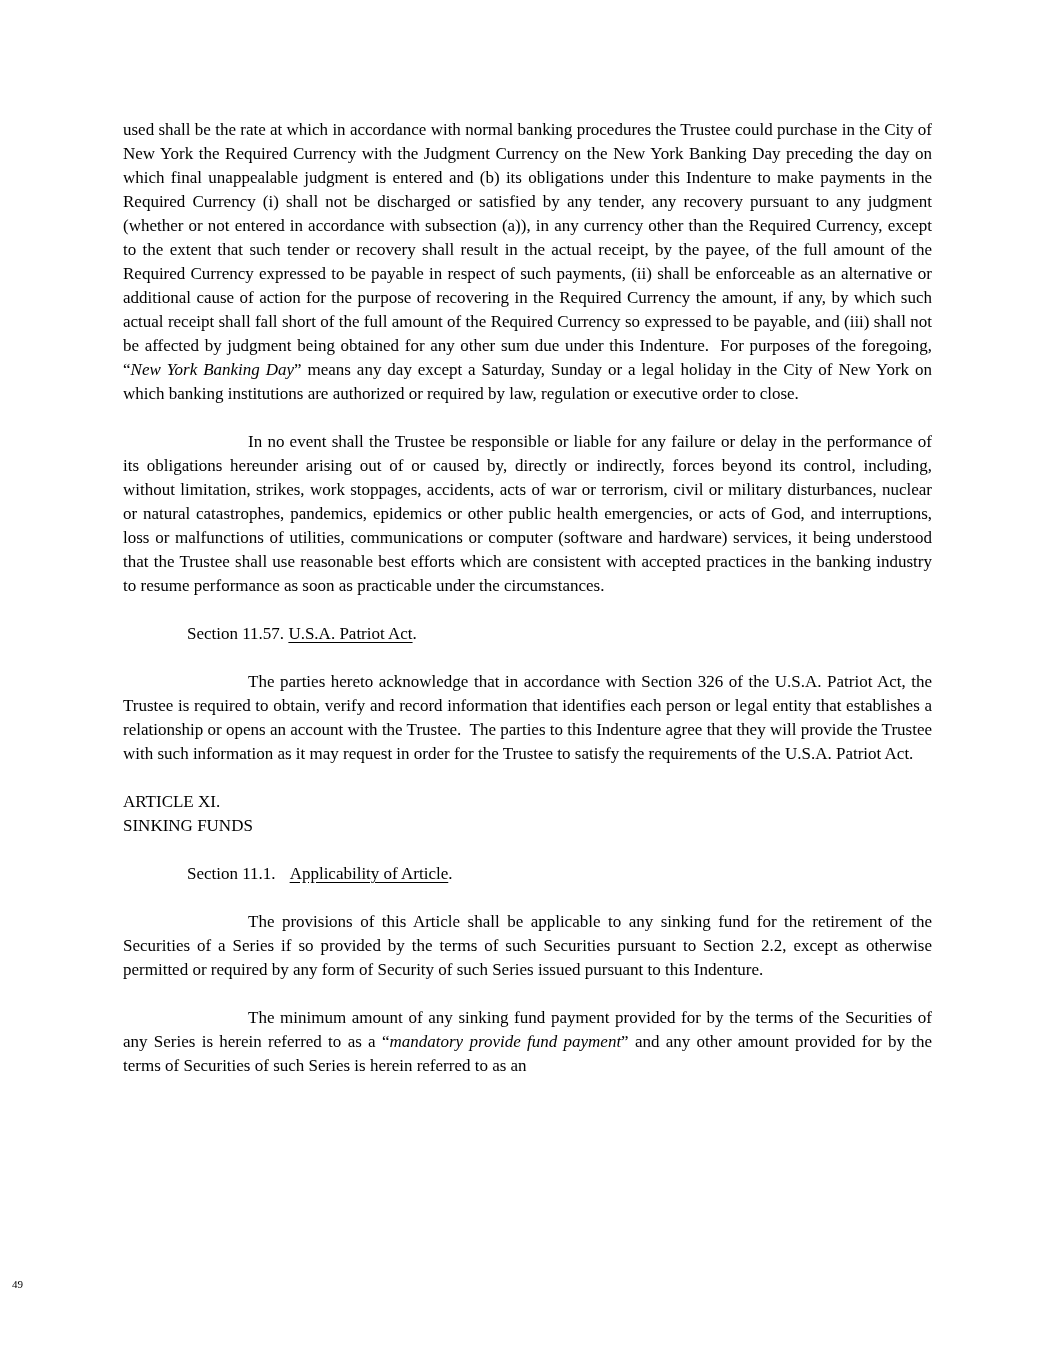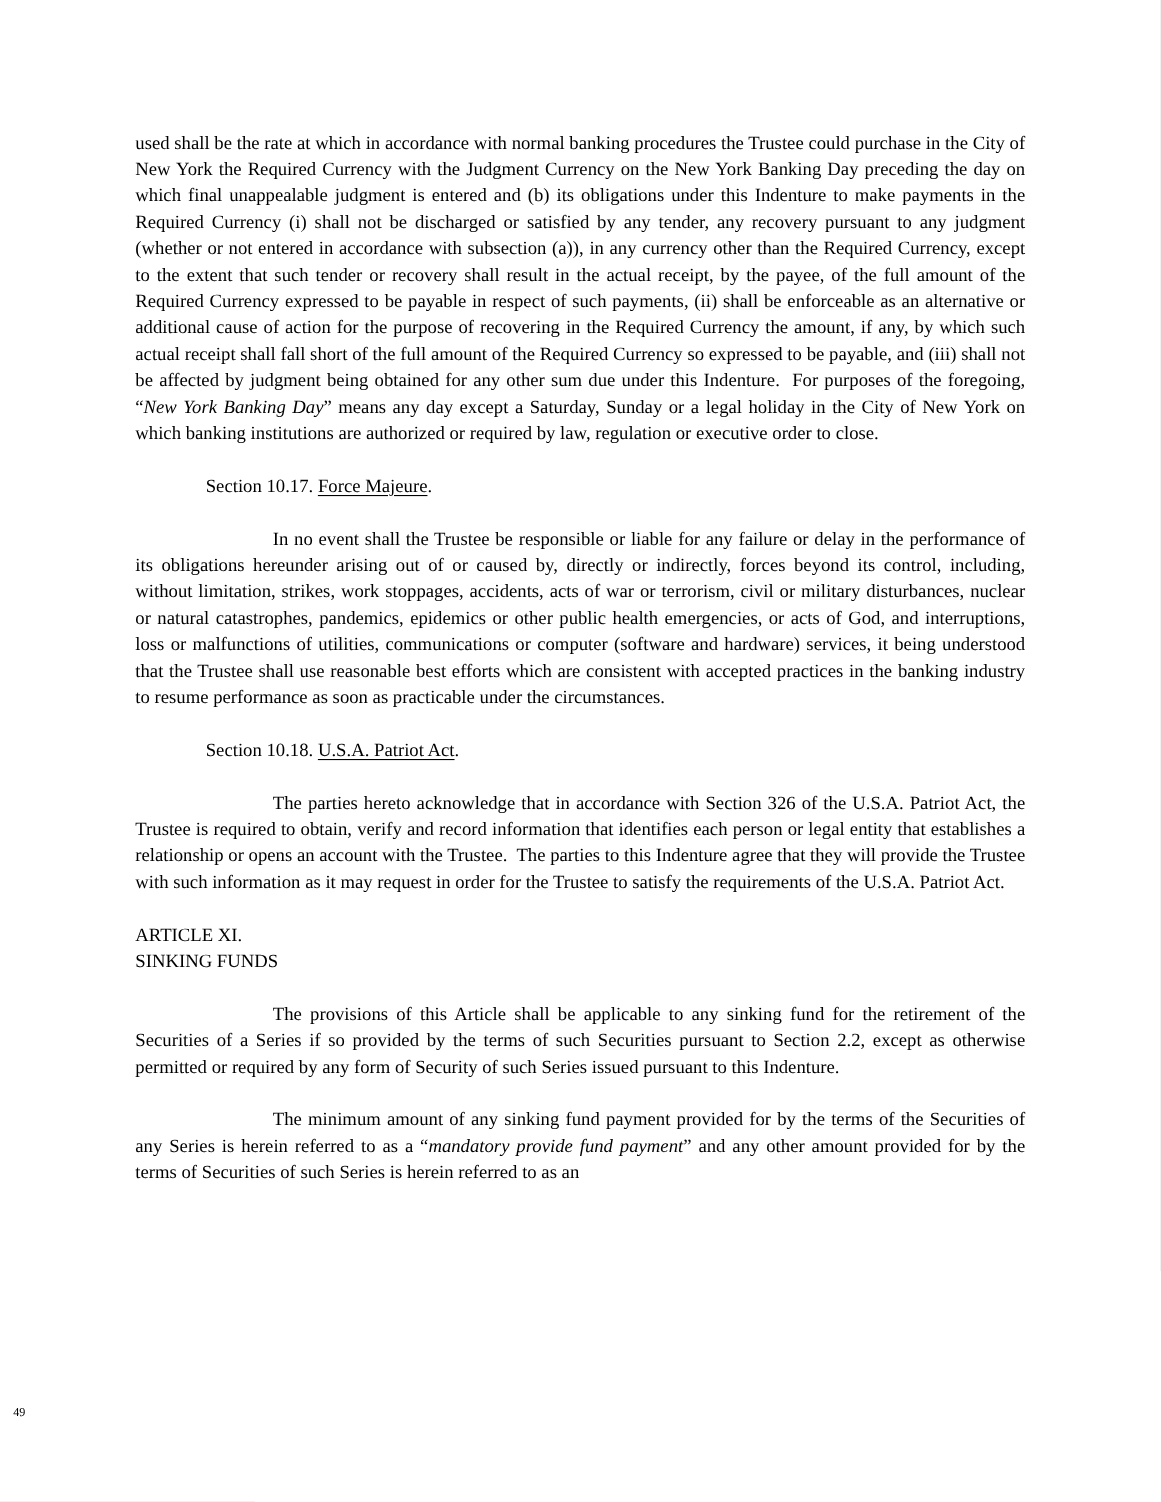"Section 10.17. Force Majeure." p.para { html: <p><span>Section 10.17. </span><span>Force Majeure</span><span>.</span></p> -> none }
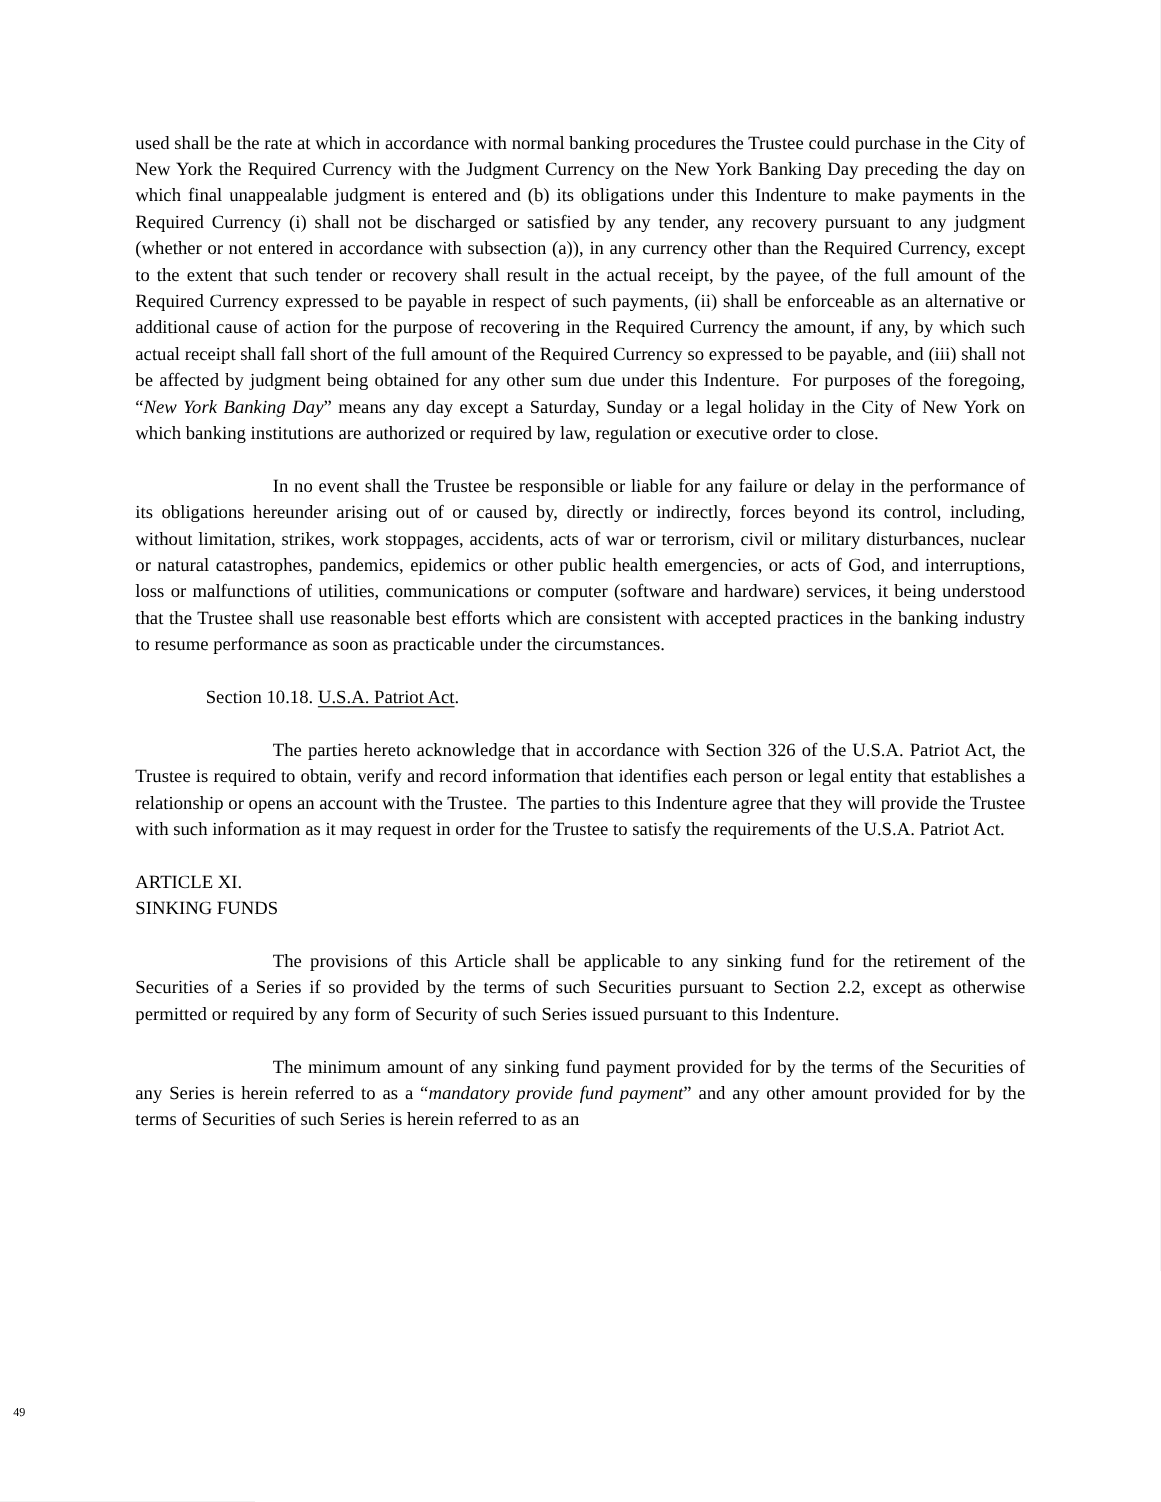"Section 10.18." span { text: 10.18 -> 11.57 }
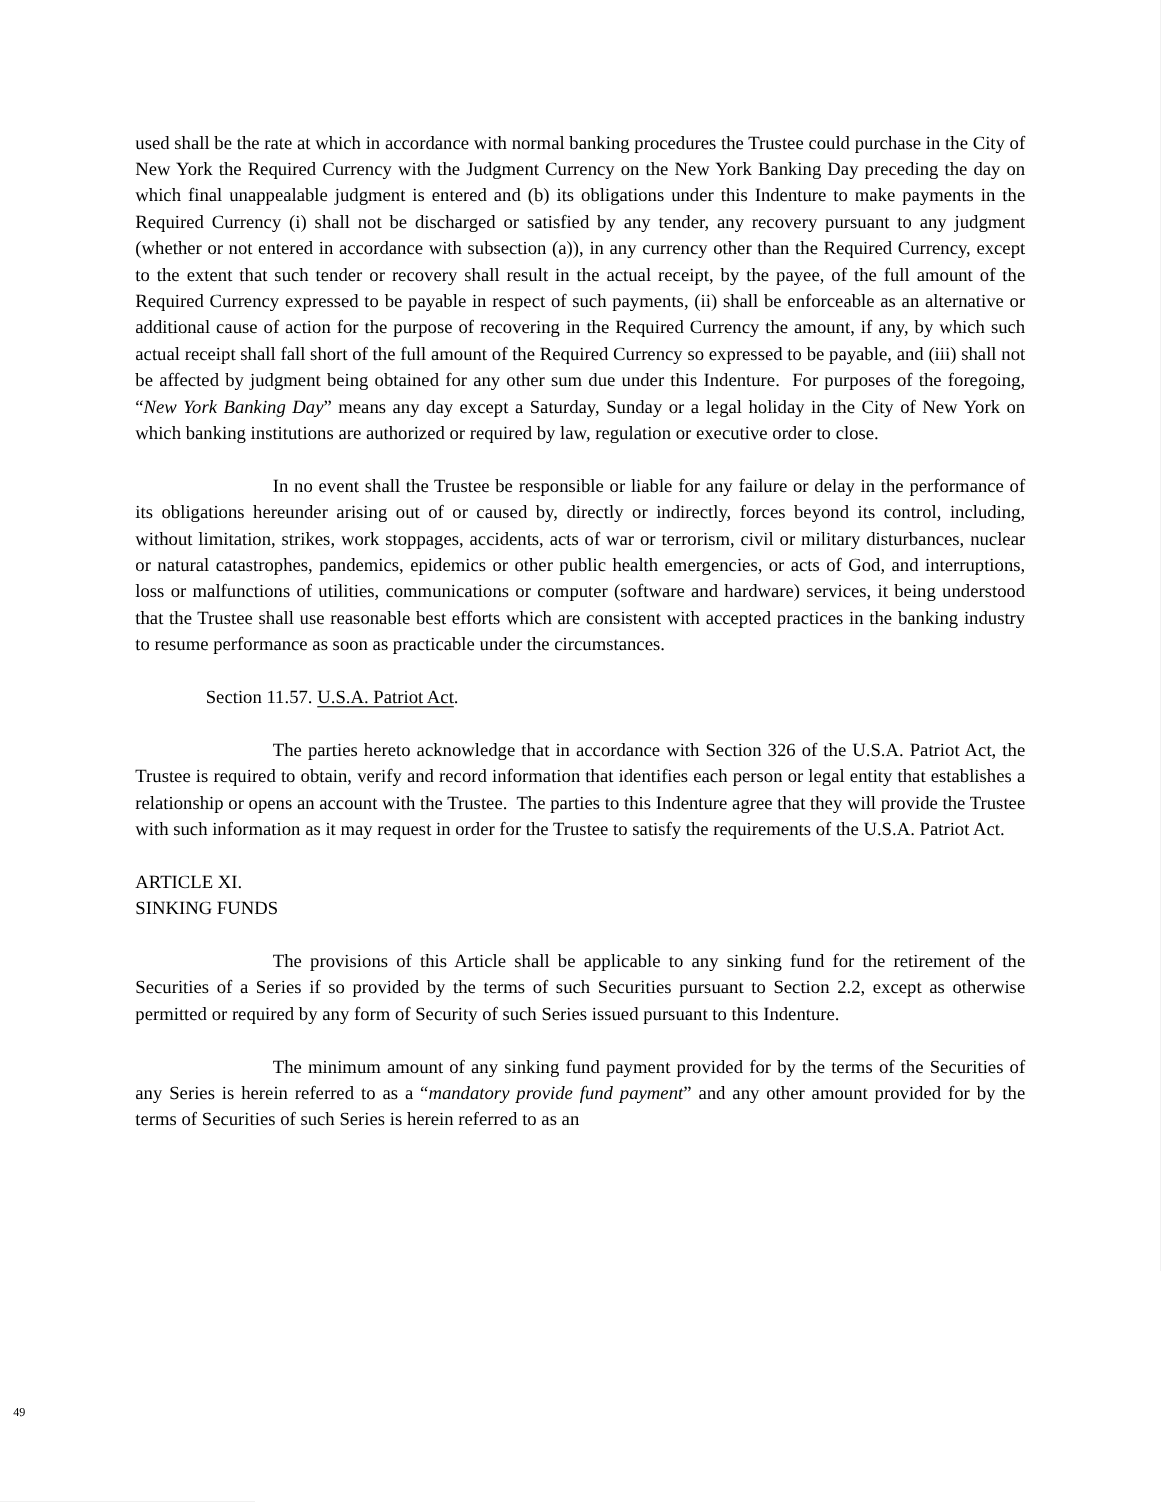"Section 11.1. Applicability of Article." p.para { html: none -> <p><span>Section 11.1.</span><span>Applicability of Article</span><span>.</span></p> }
